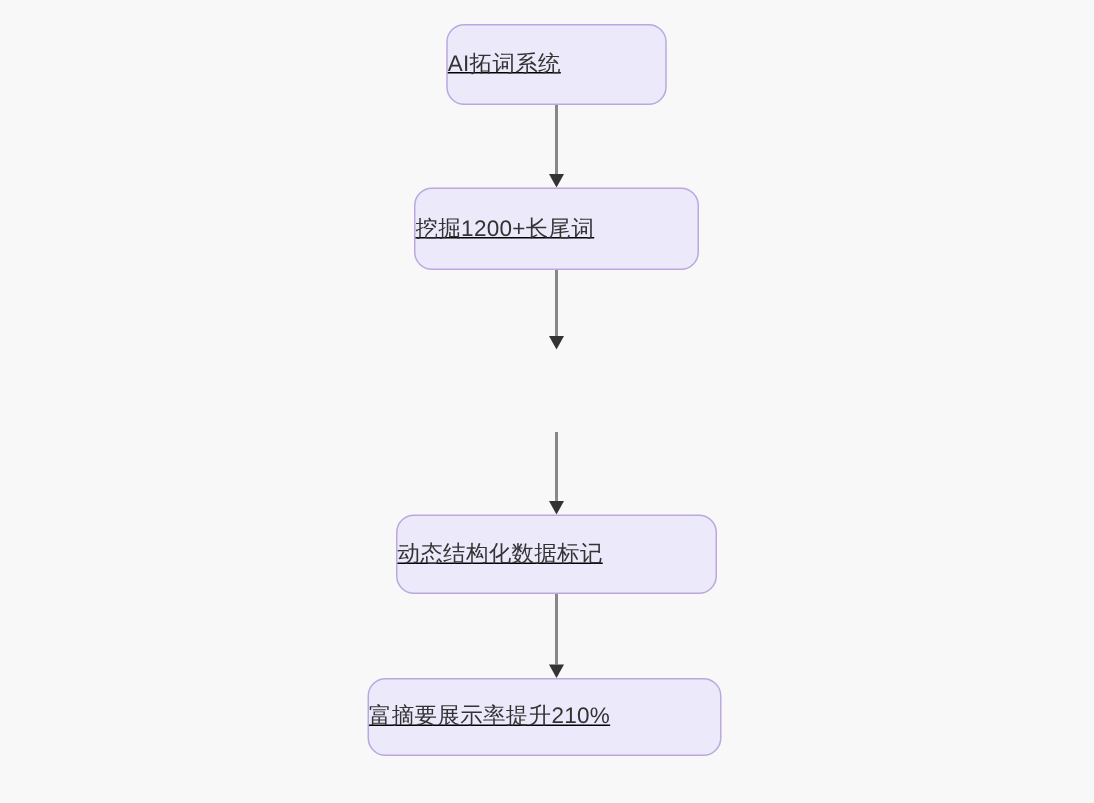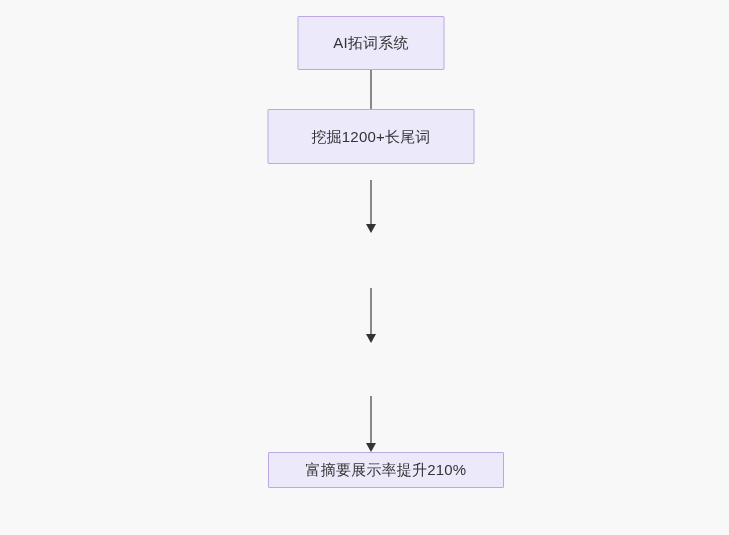"AI拓词系统" .node { border-radius: 1px -> 12px; justify-content: center -> none; text-decoration: none -> underline }
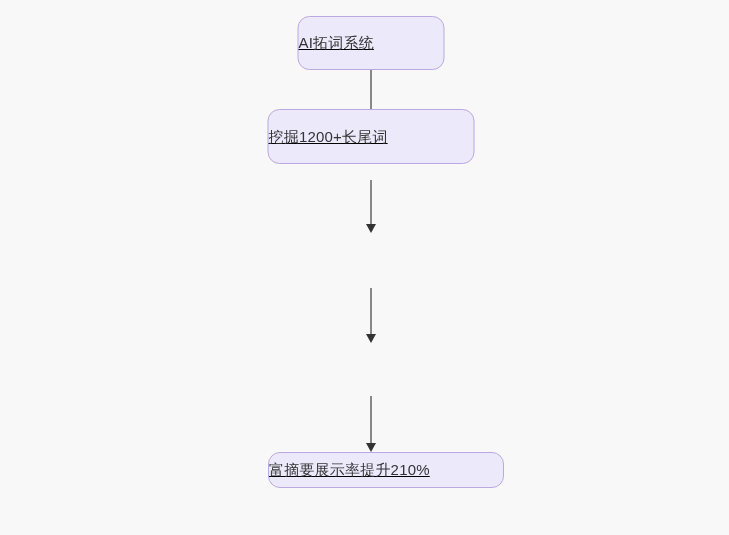"挖掘1200+长尾词" div.node { top: 109px -> 125px; width: 207px -> 190px }
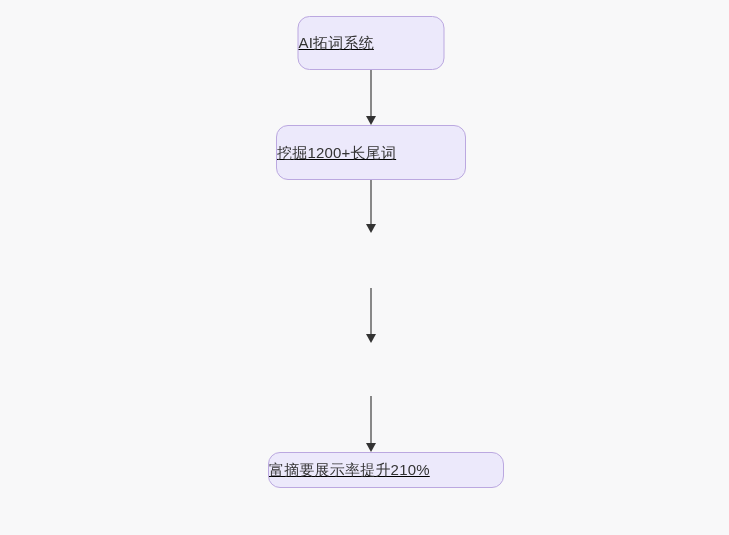"动态结构化数据标记" div.node { html: none -> <div> <span>动态结构化数据标记</span> </div> }
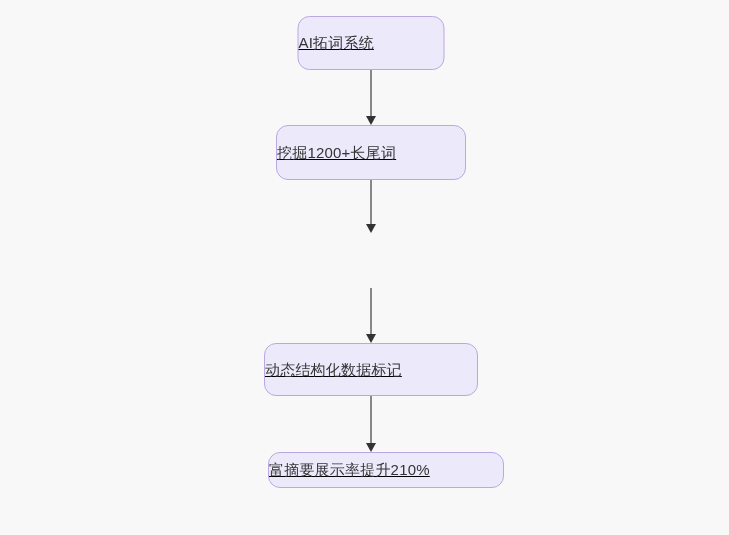"富摘要展示率提升210%" div.node { height: 36px -> 52px; left: 386px -> 363px }
